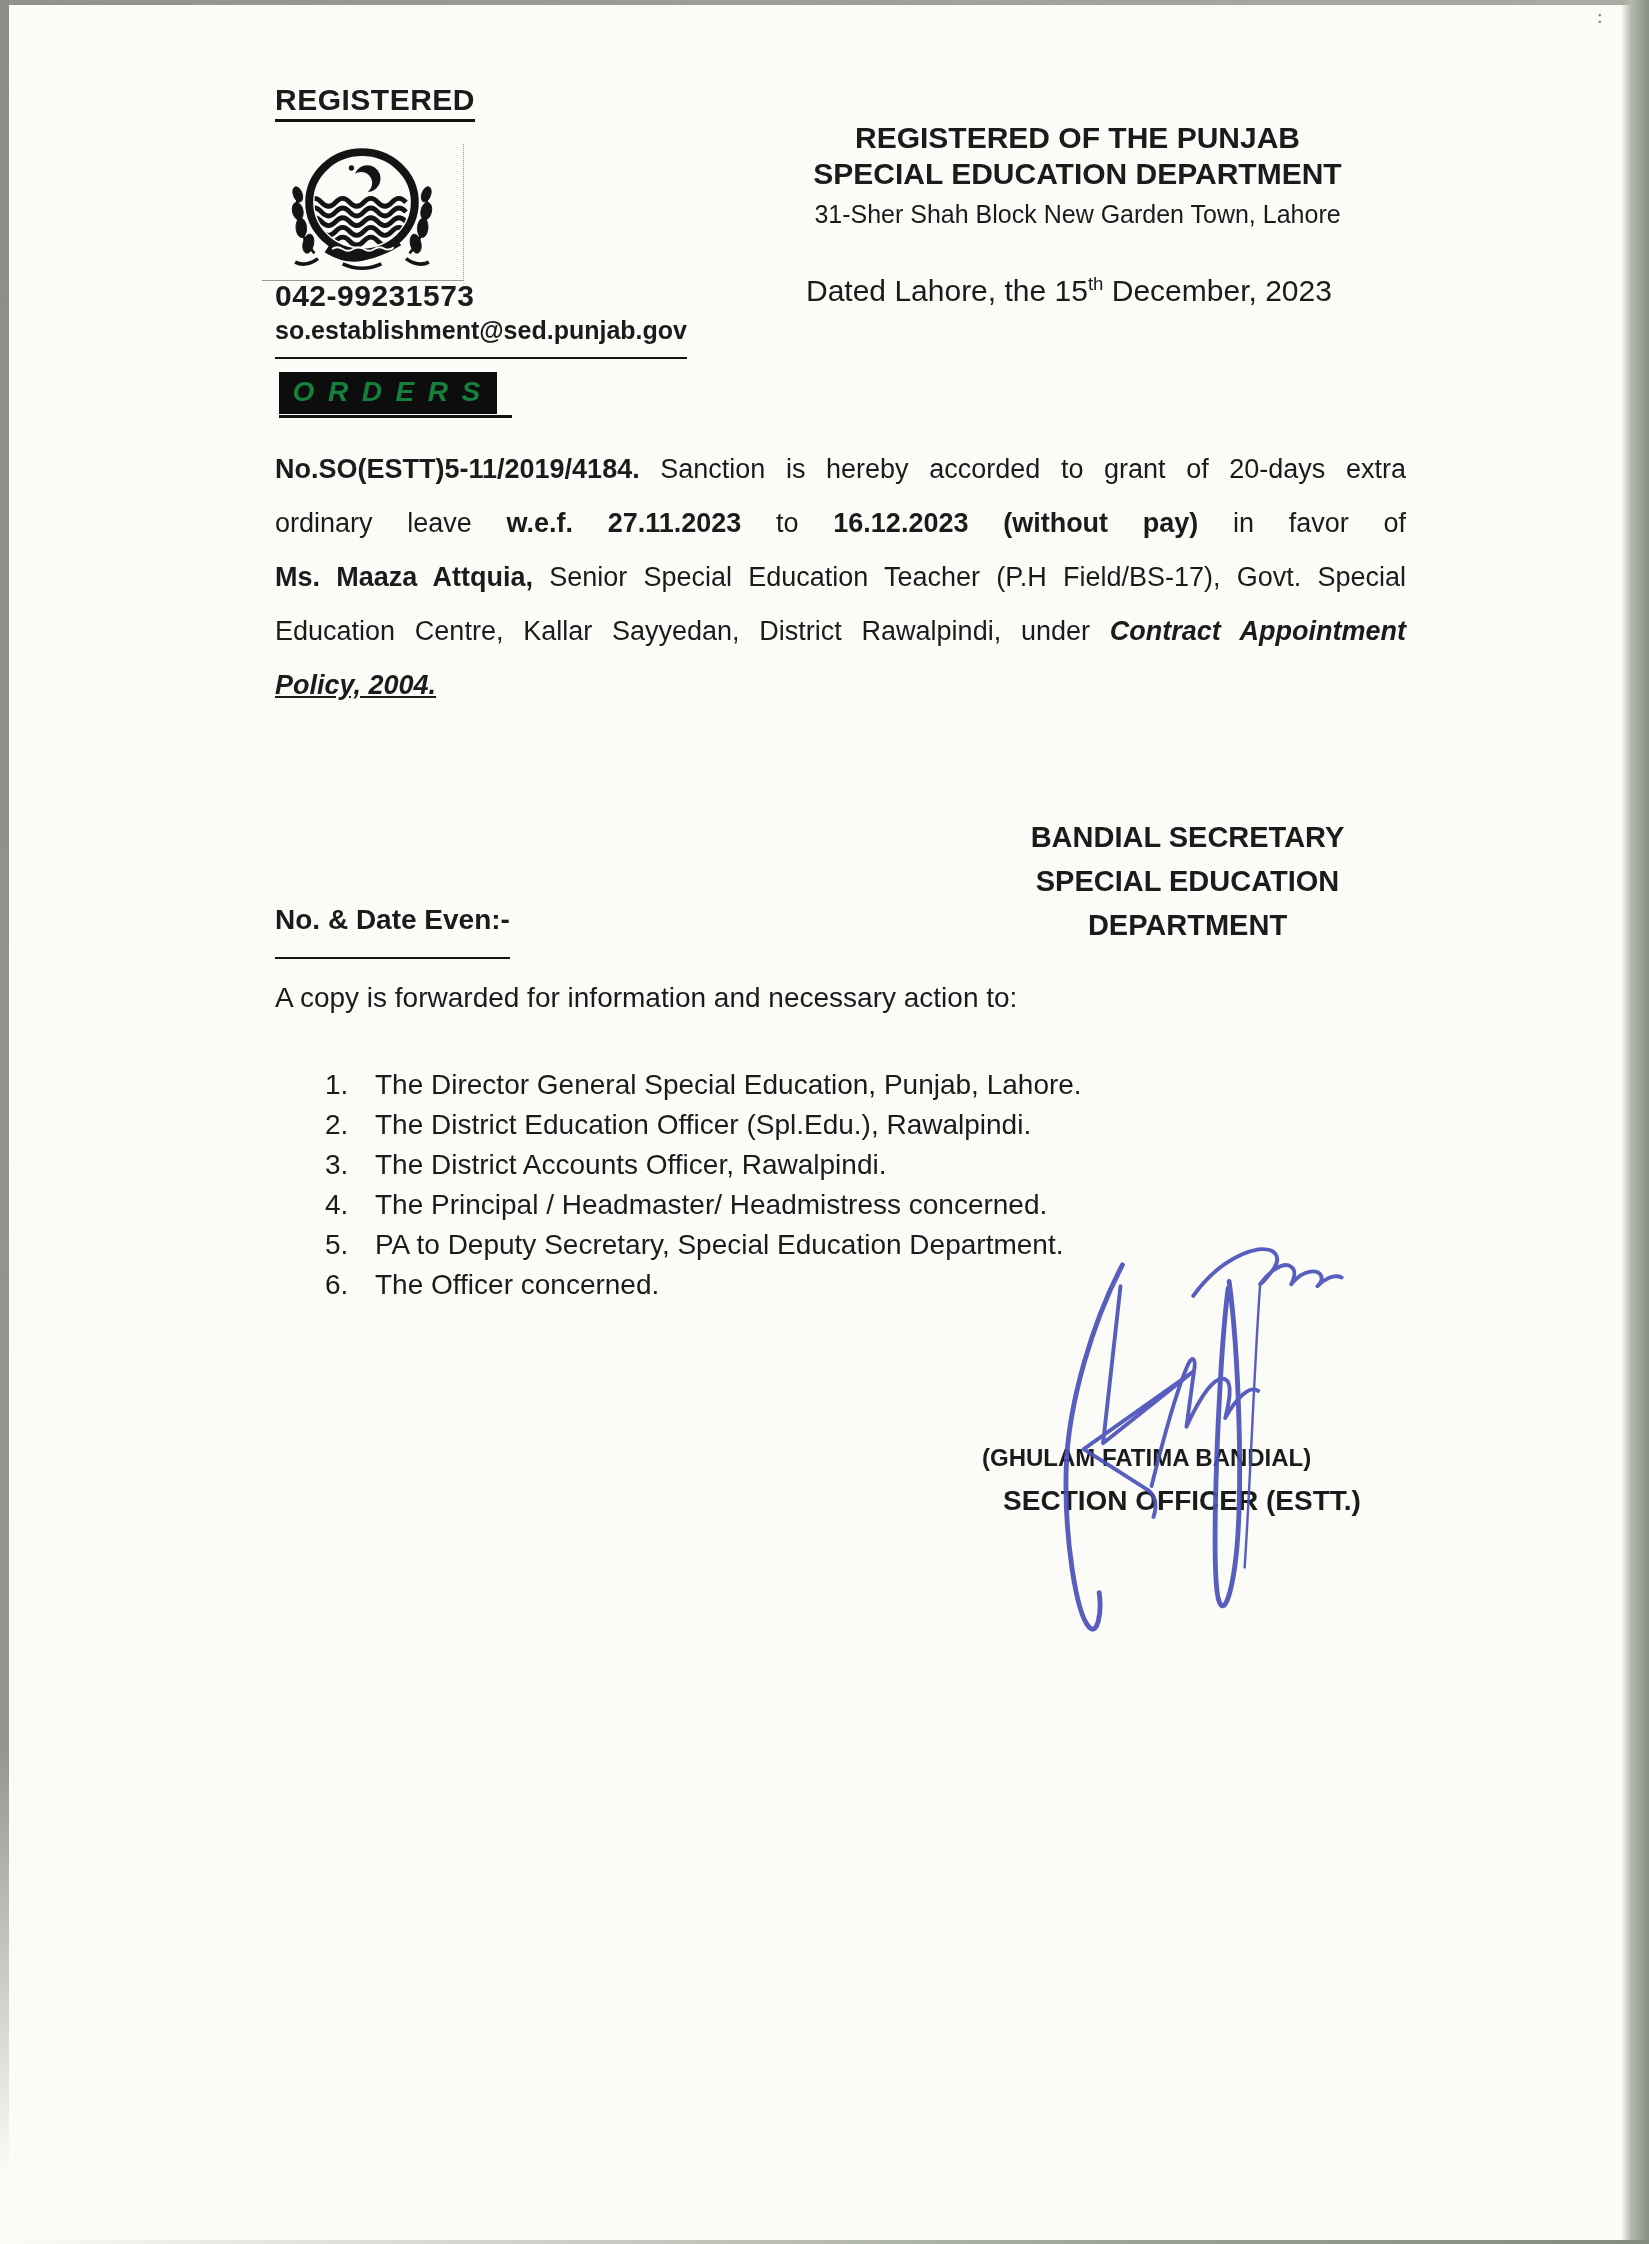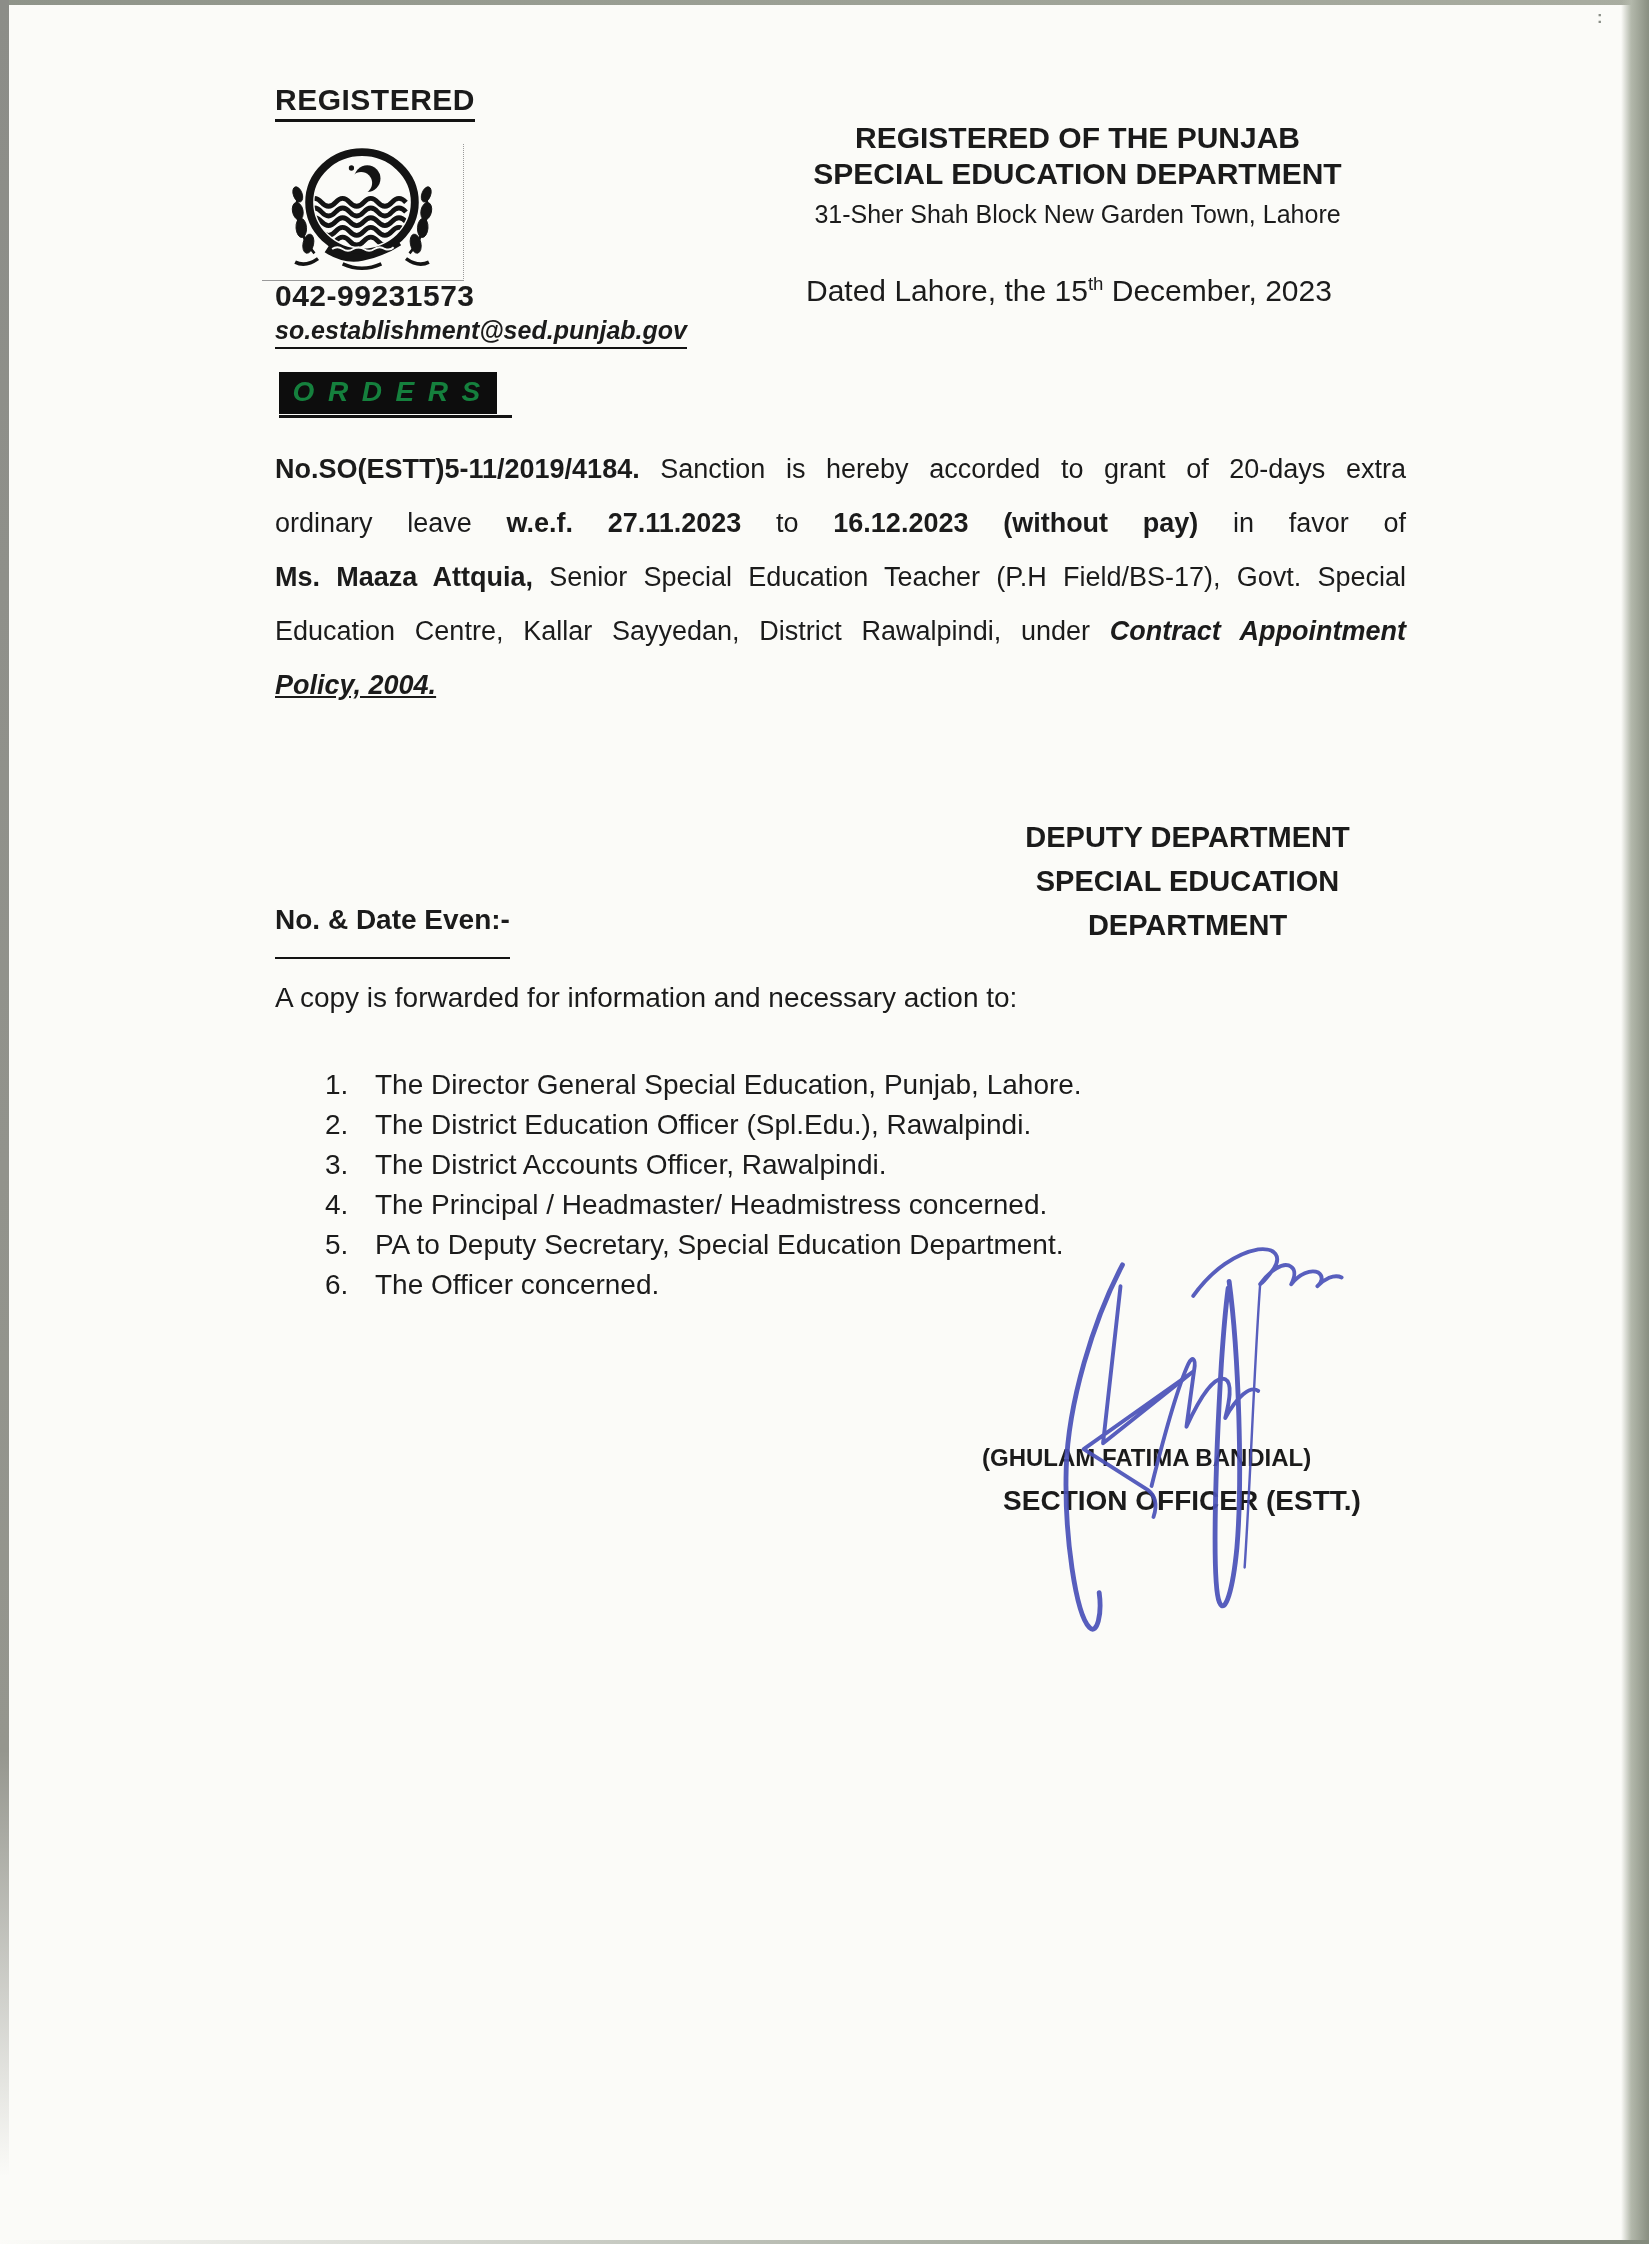"so.establishment@sed.punjab.gov" .email { font-style: italic -> none; padding-bottom: 2px -> 12px }
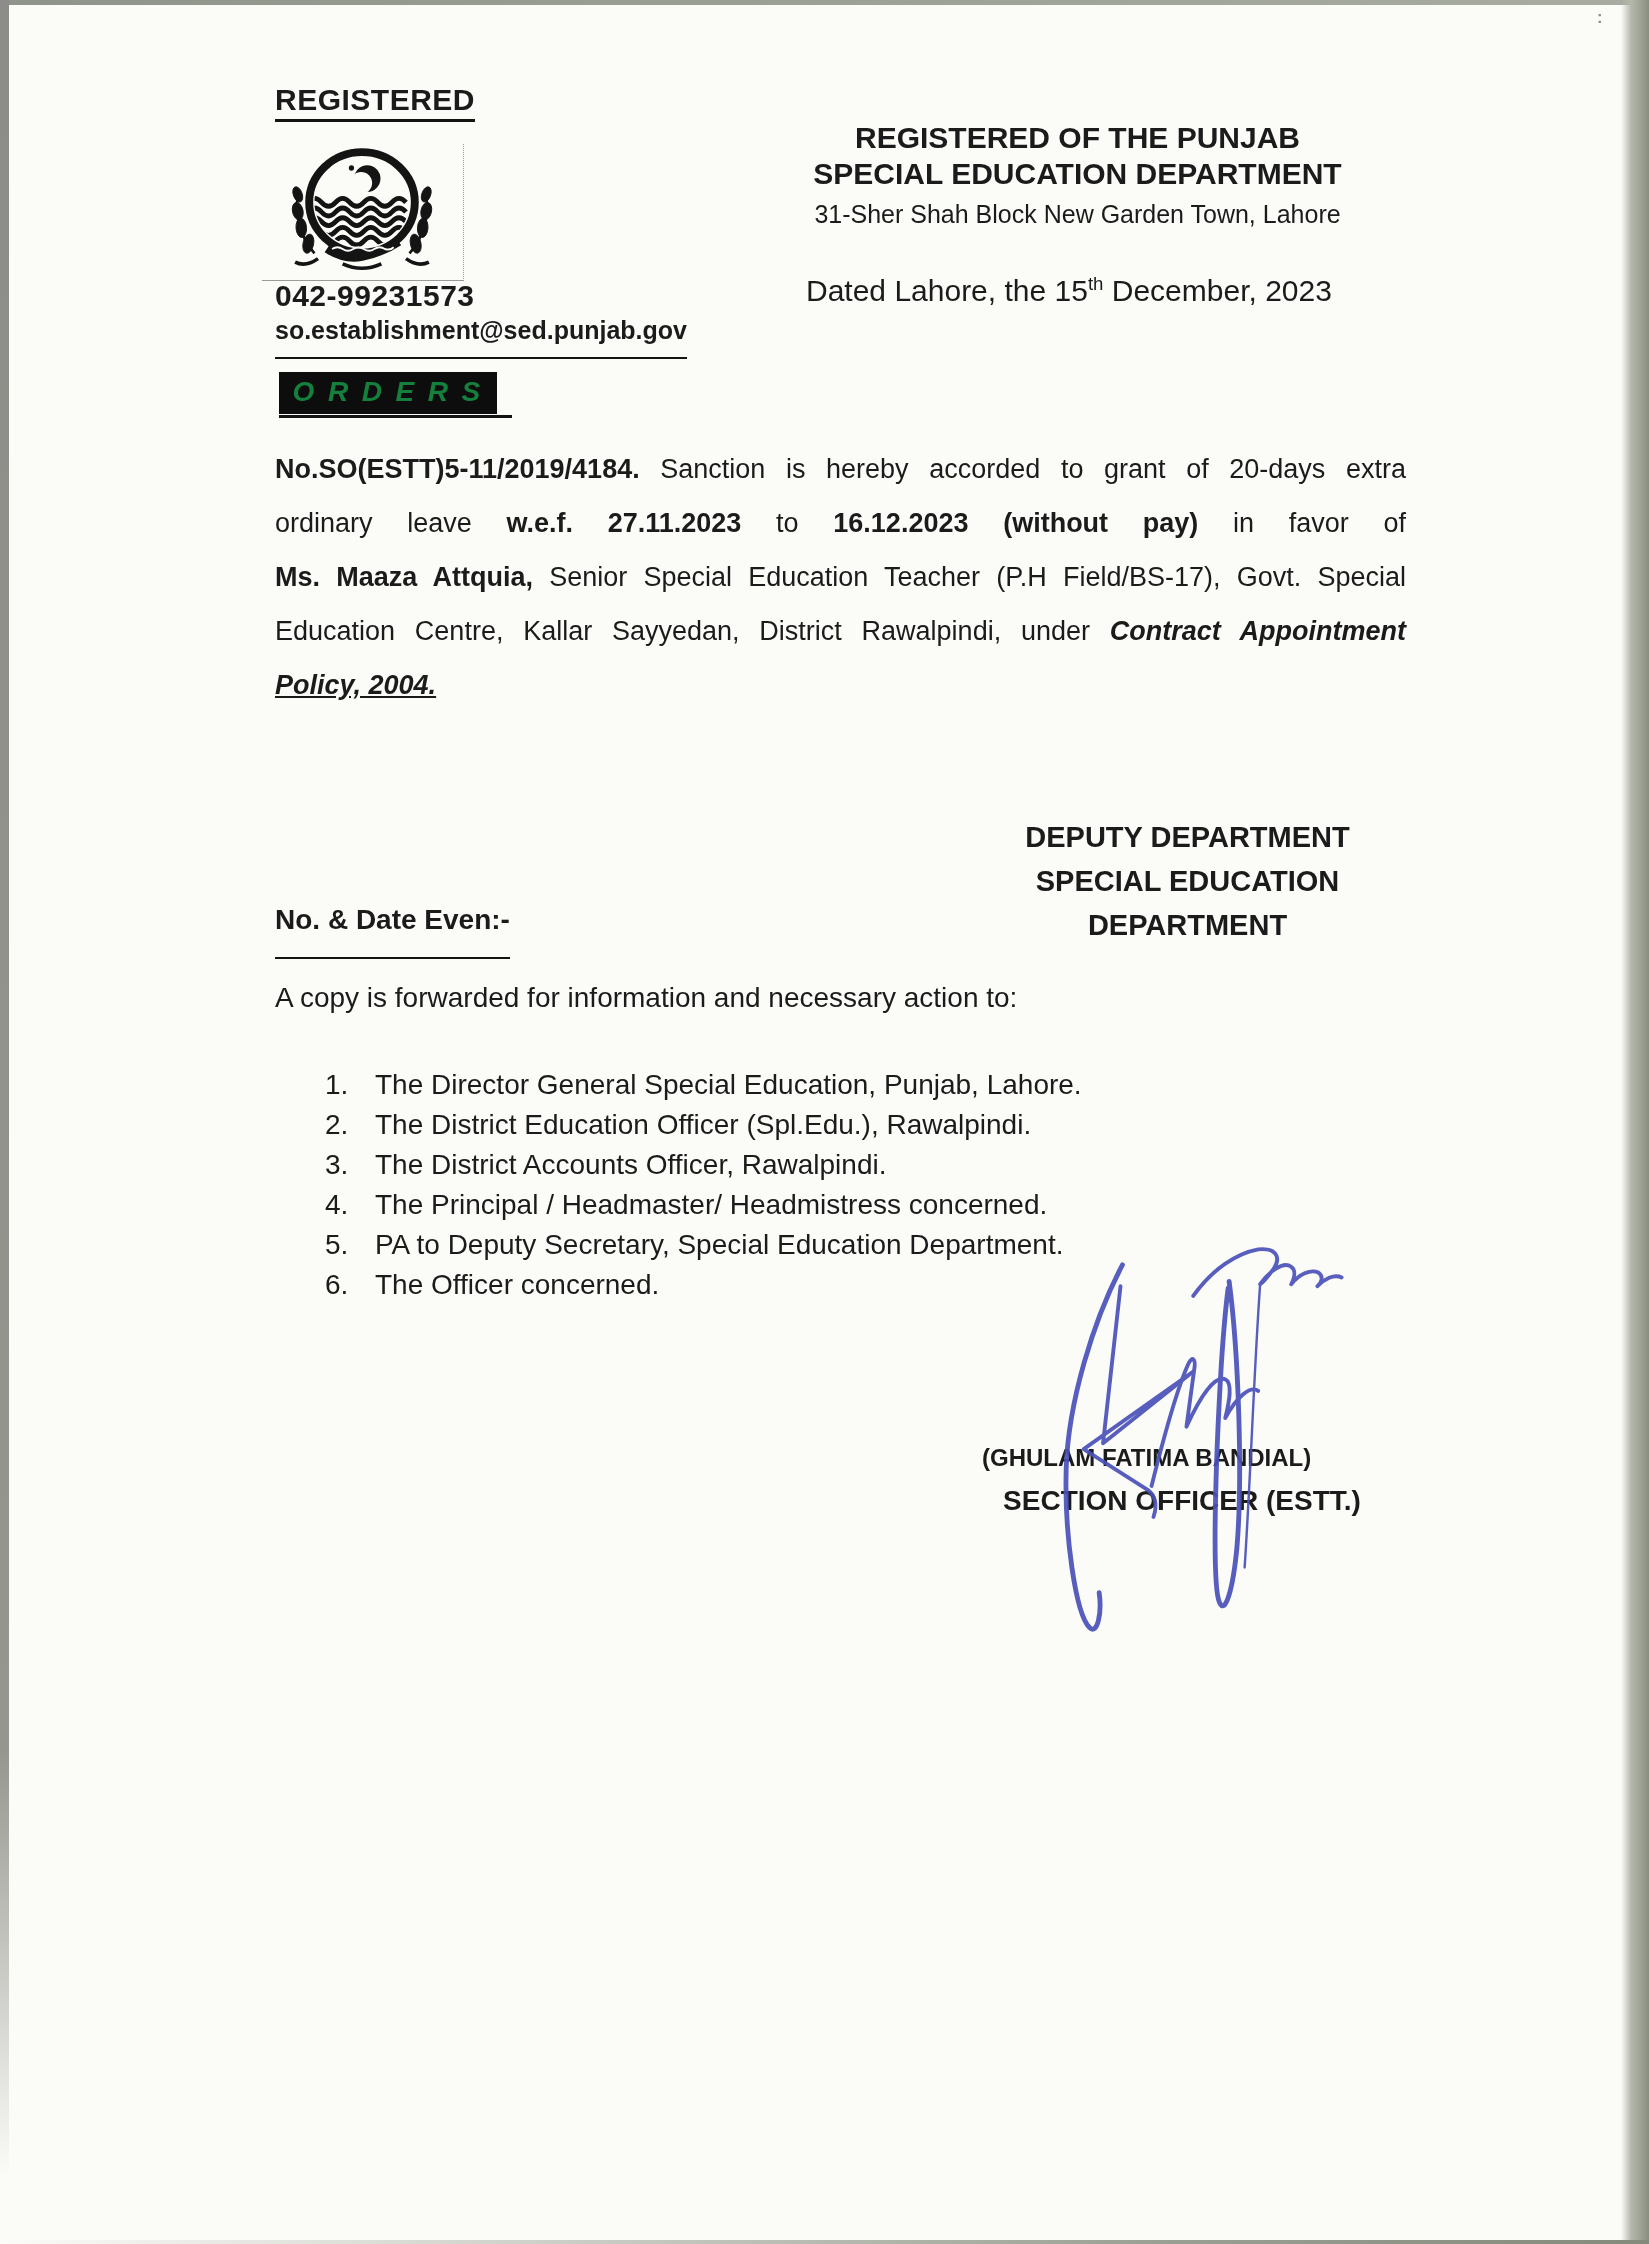"DEPUTY DEPARTMENT" div { text: DEPUTY DEPARTMENT -> BANDIAL SECRETARY }
